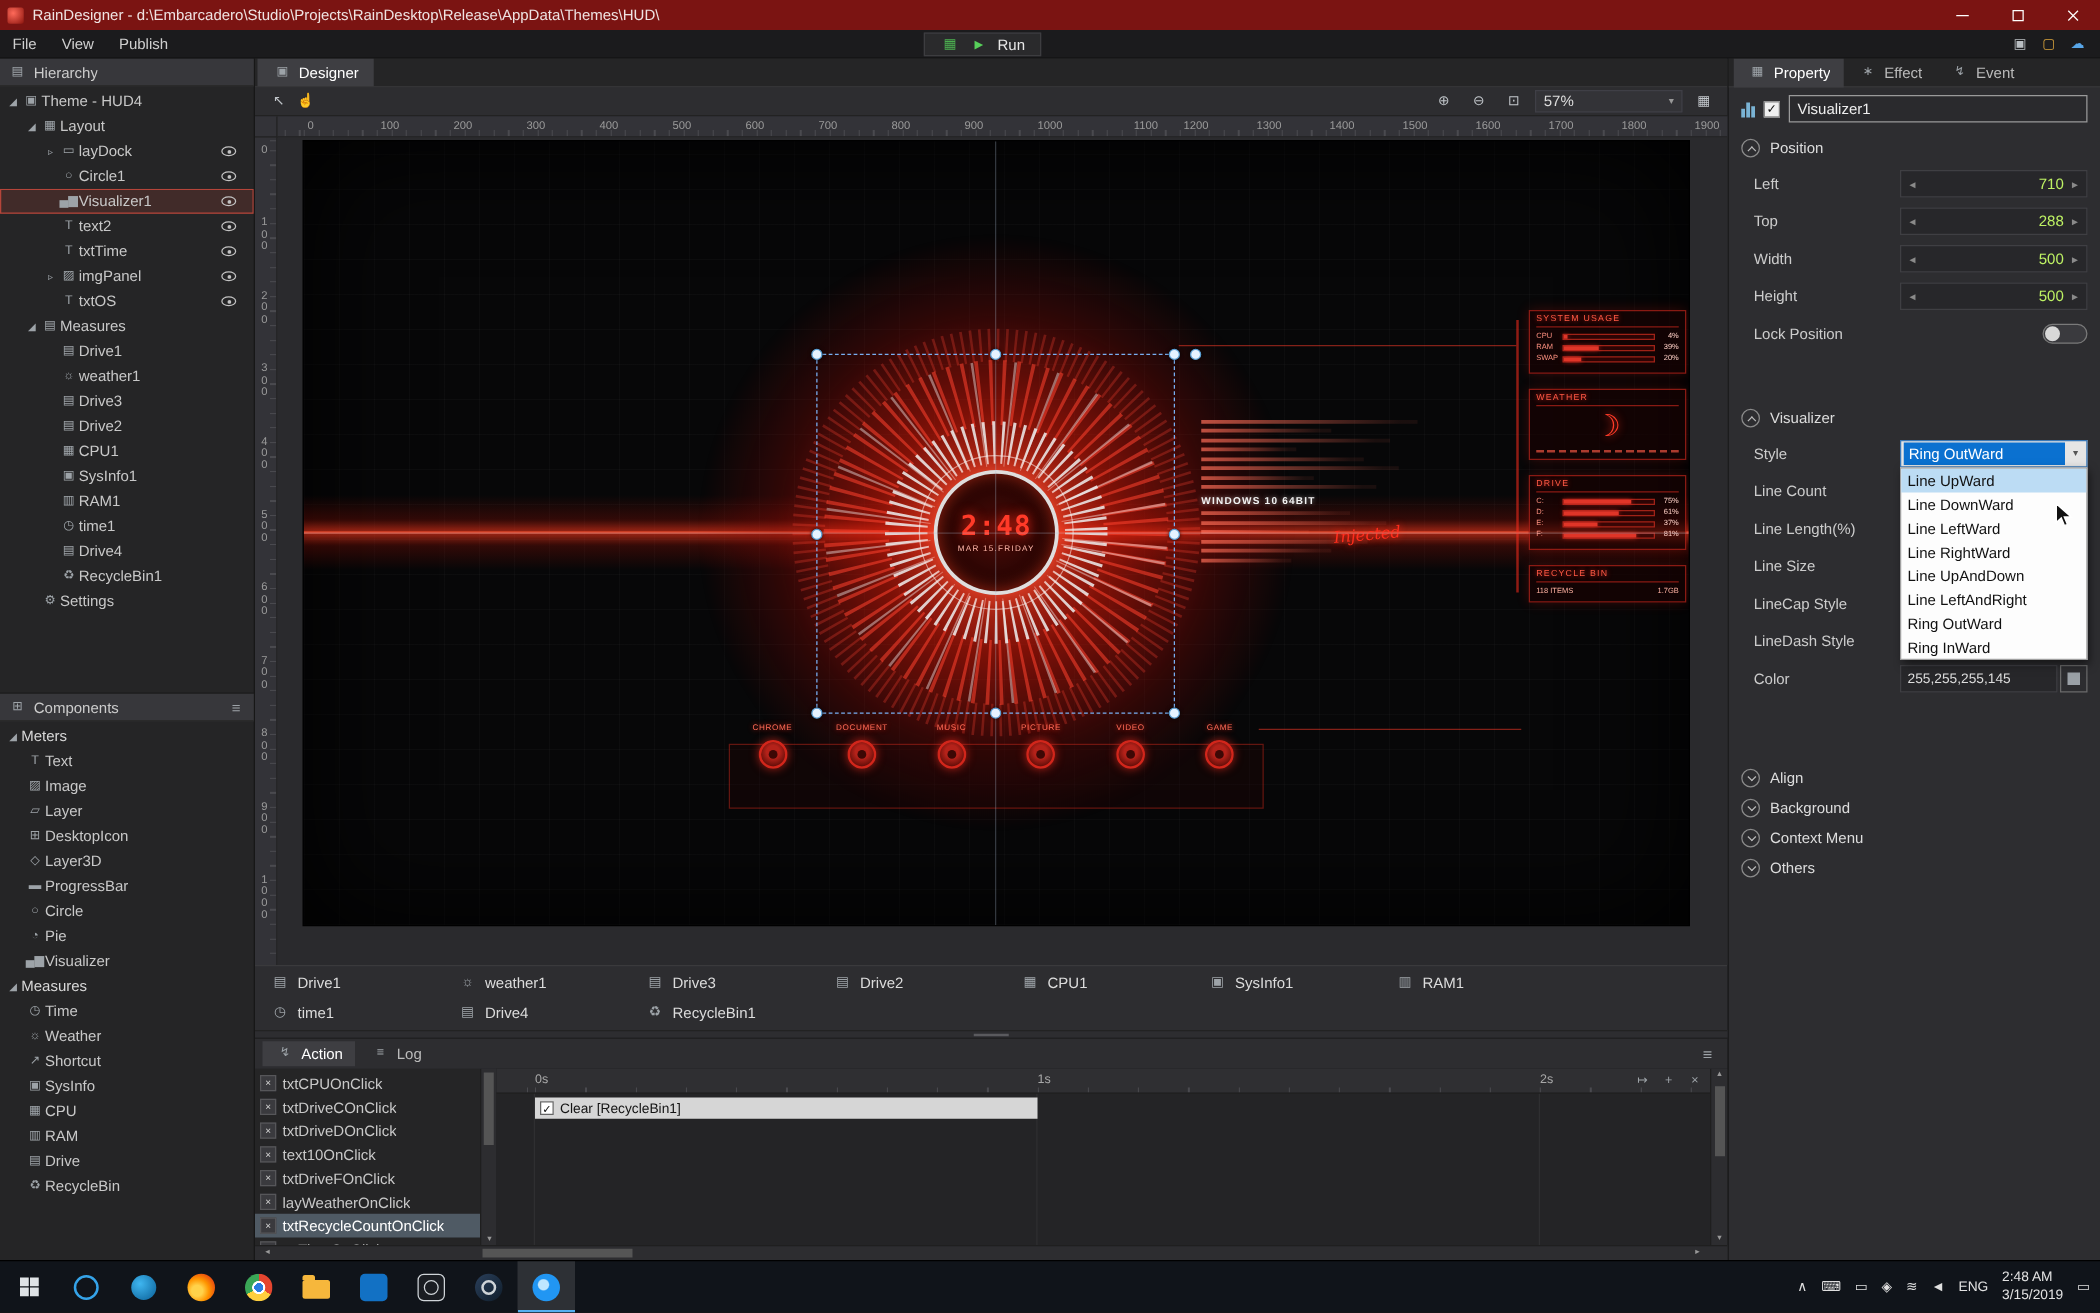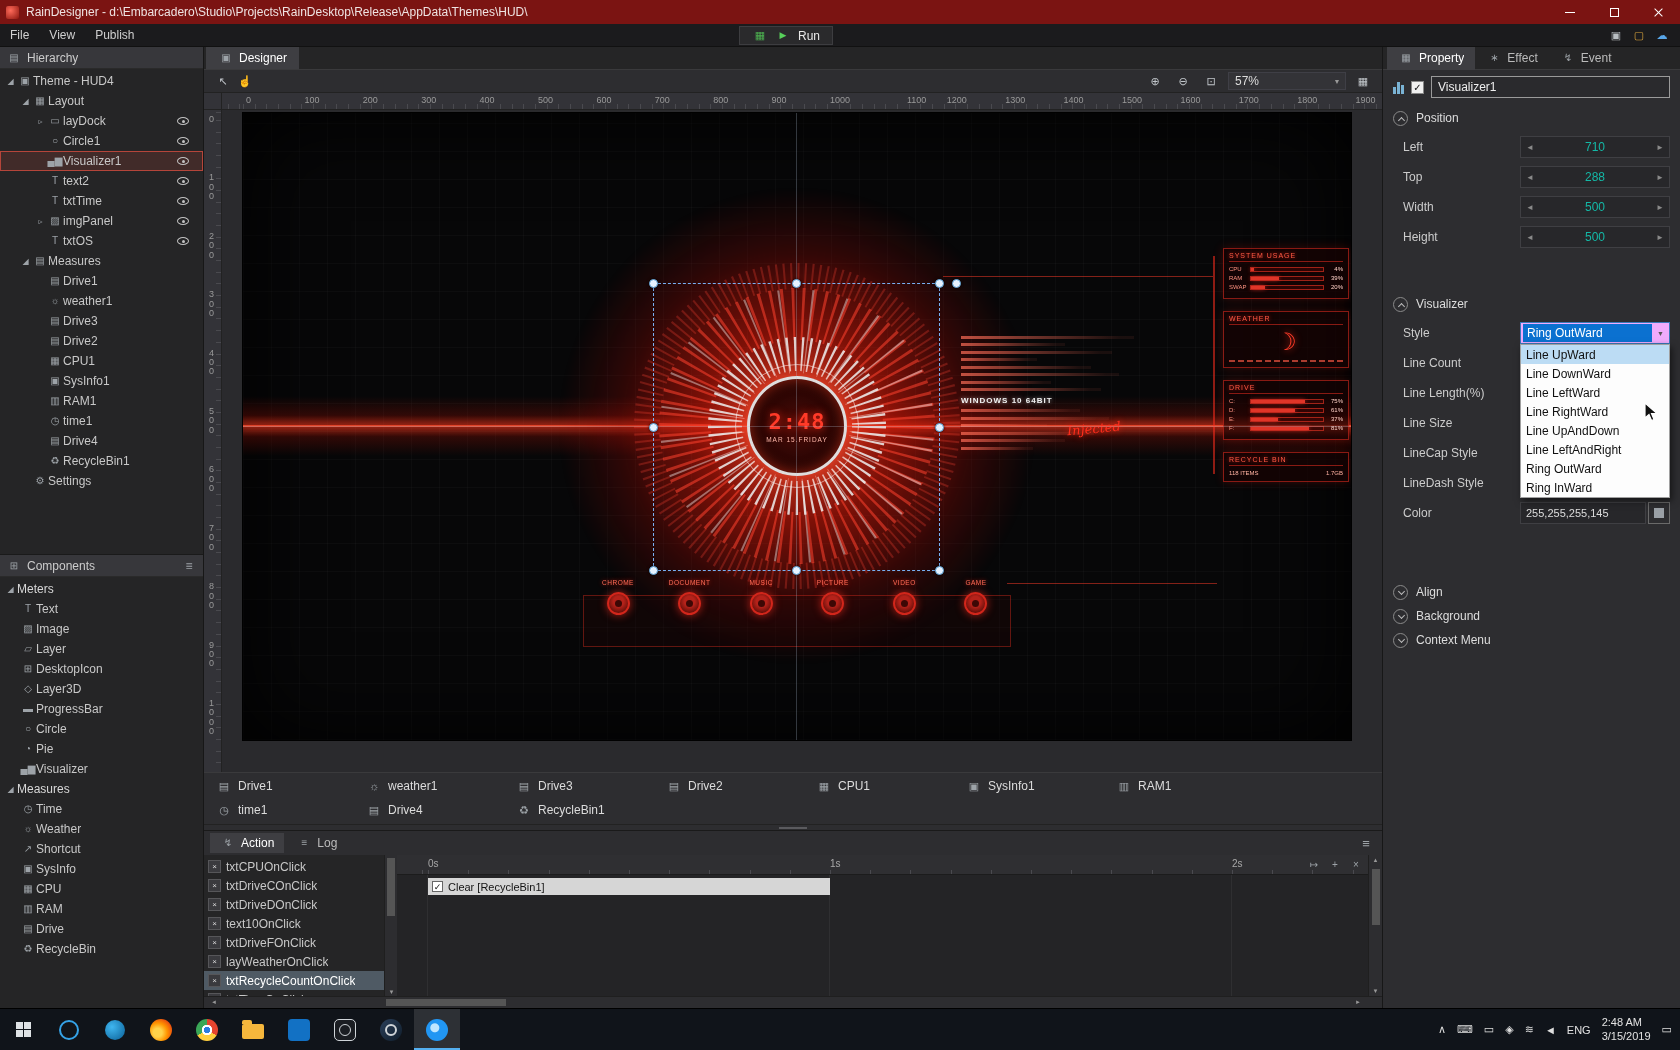"710" .spin-val { color: #14b8a6 -> #bef264; text-align: center -> right }
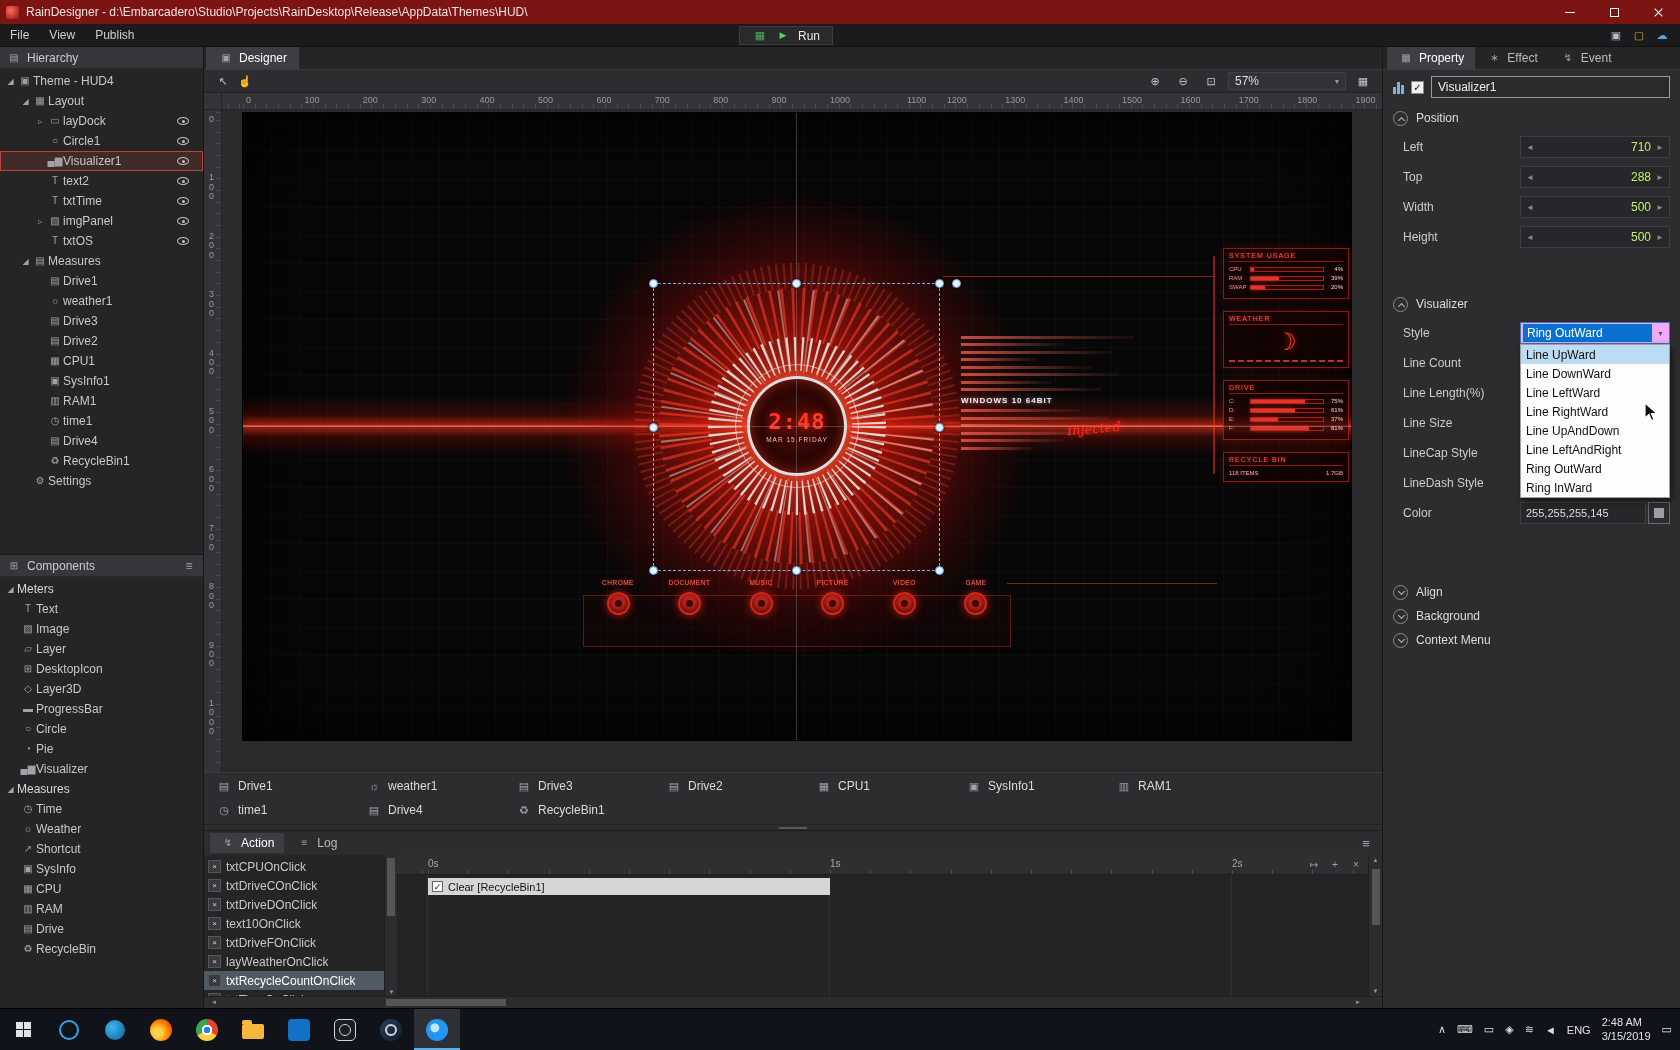"Lock Position" div.prop-row { html: none -> <div> <span>Lock Position</span> <div> <i></i> </div> </div> }
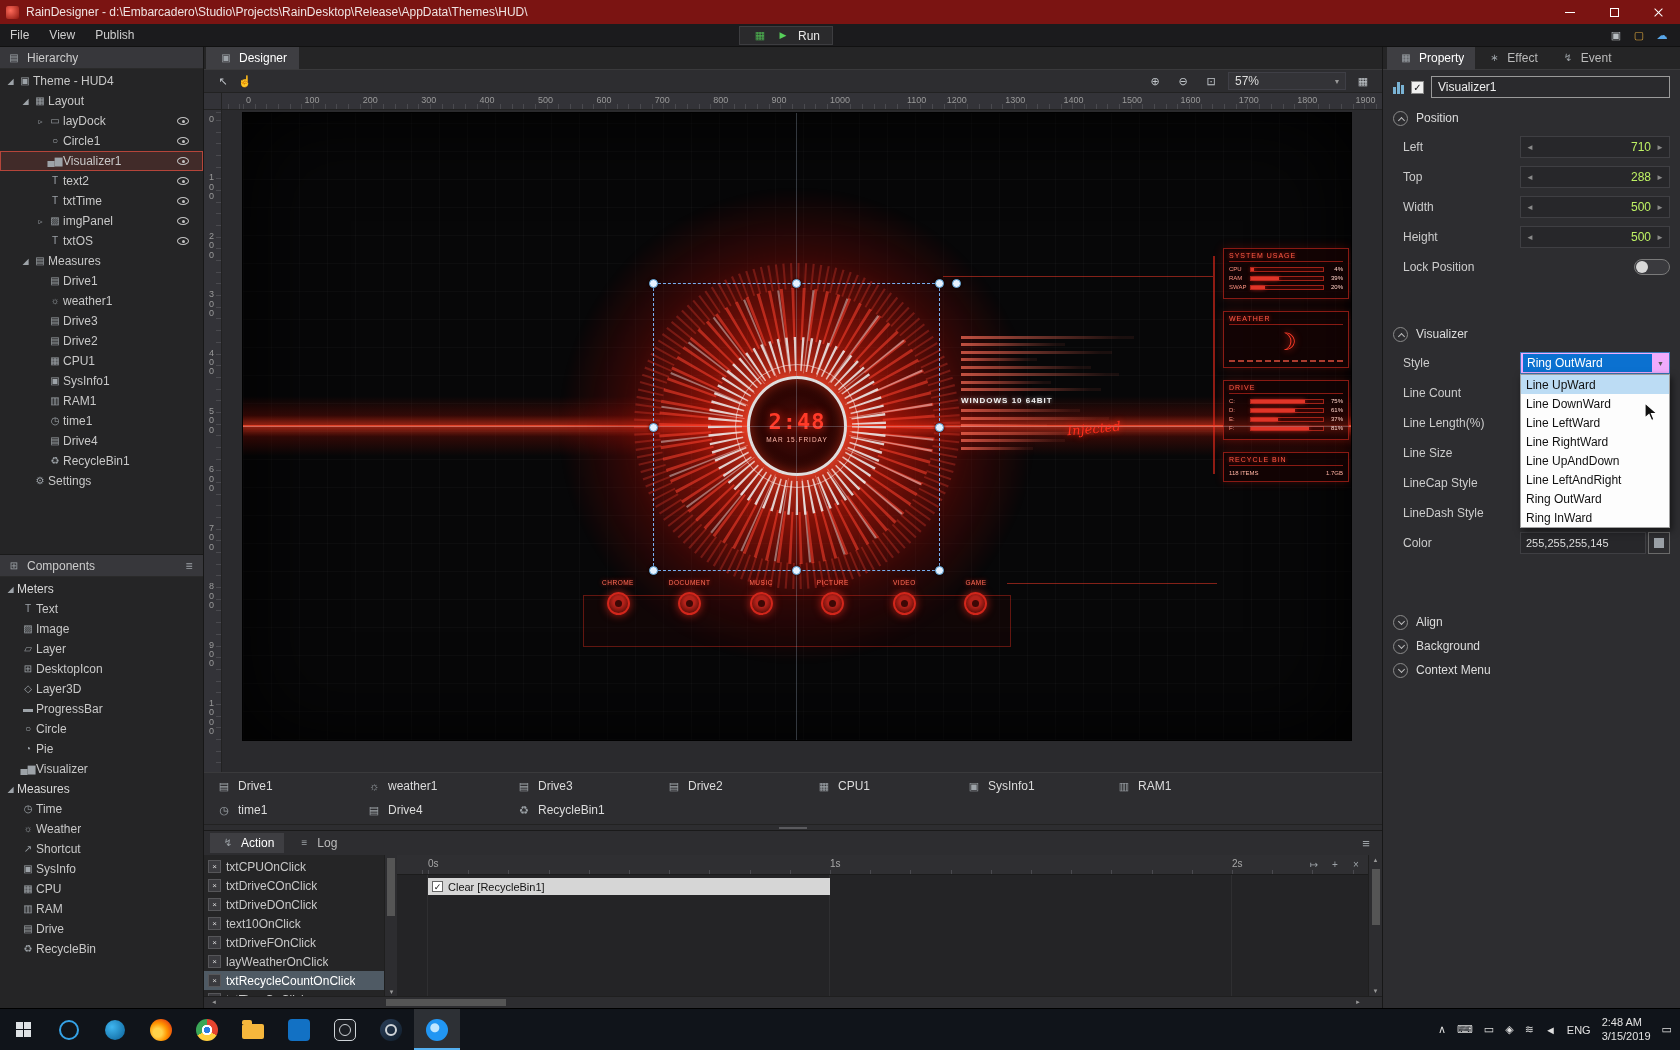"Ring OutWard" .combo { background: #f0abfc -> #e5e5e5 }
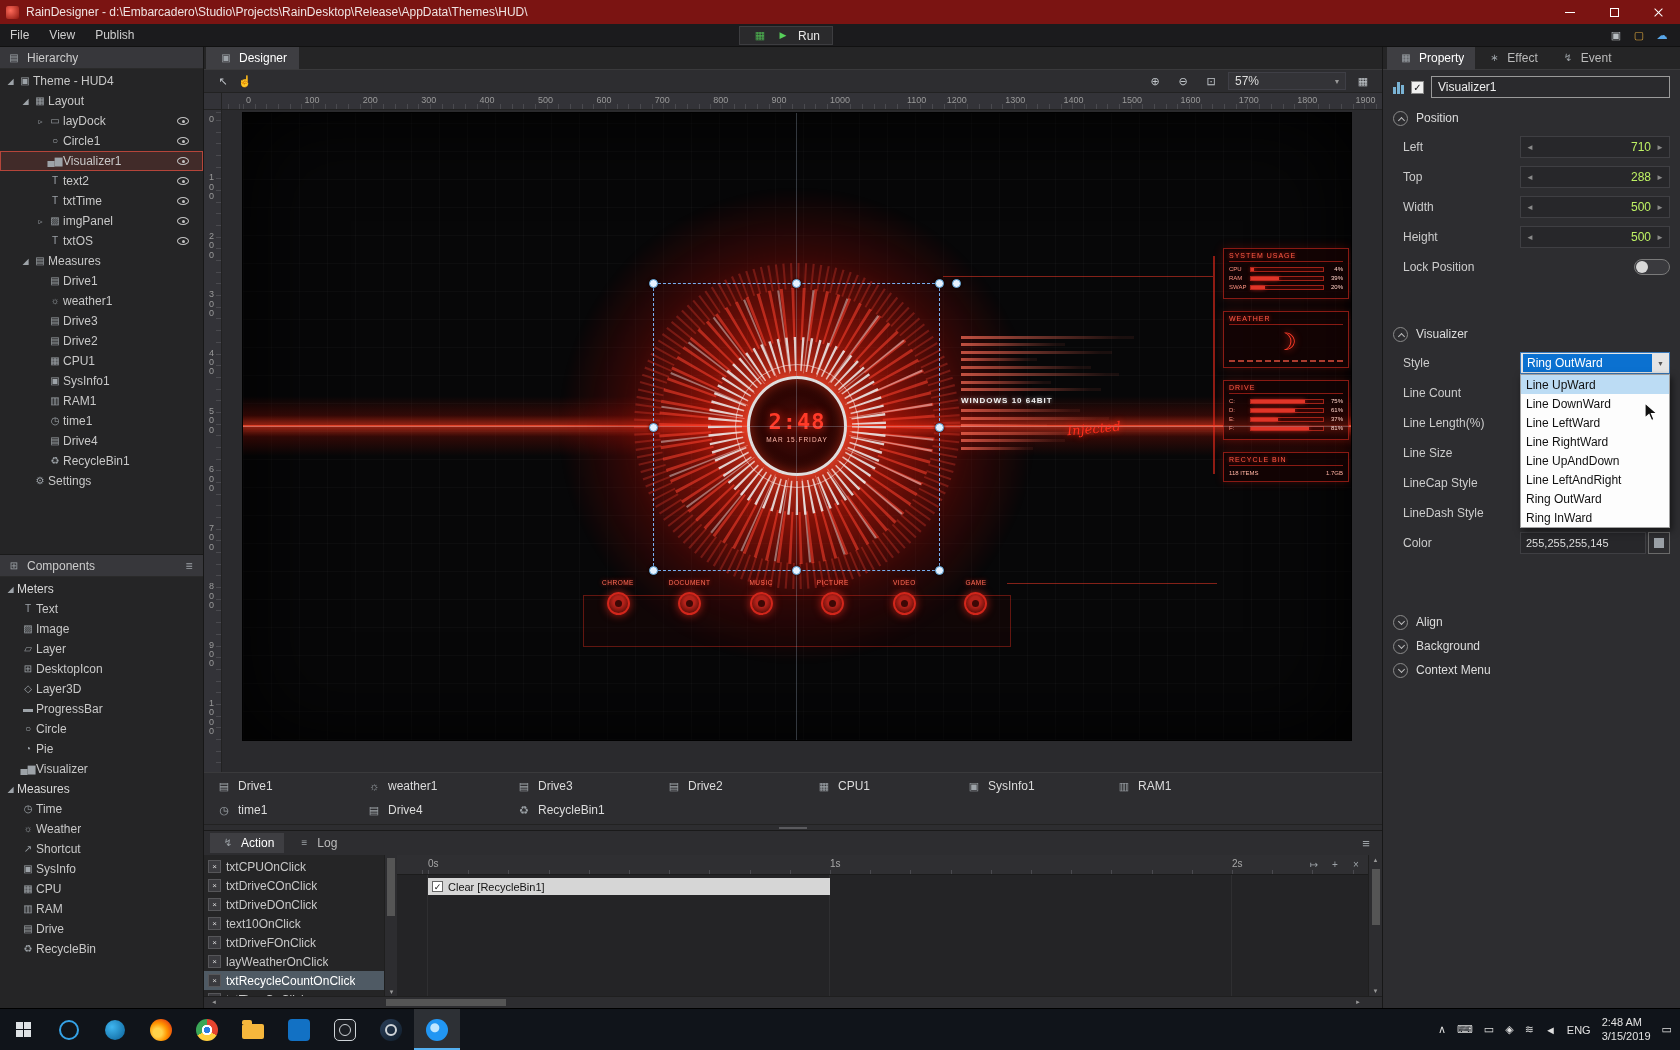"Others" div.section-header { html: none -> <div> <span></span> <span>Others</span> </div> }
